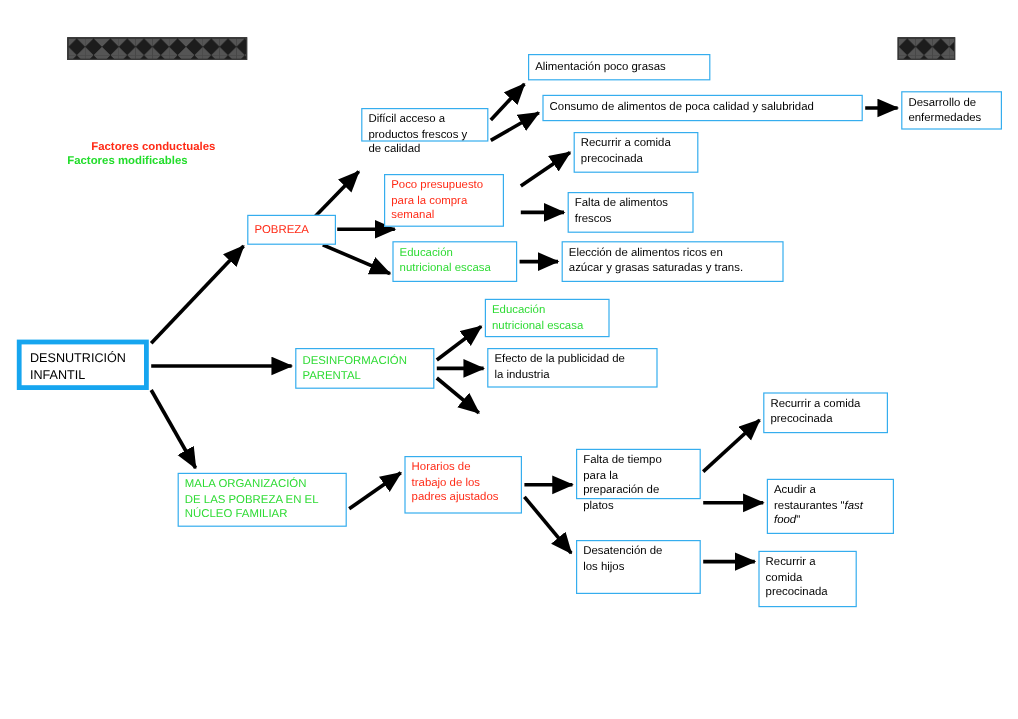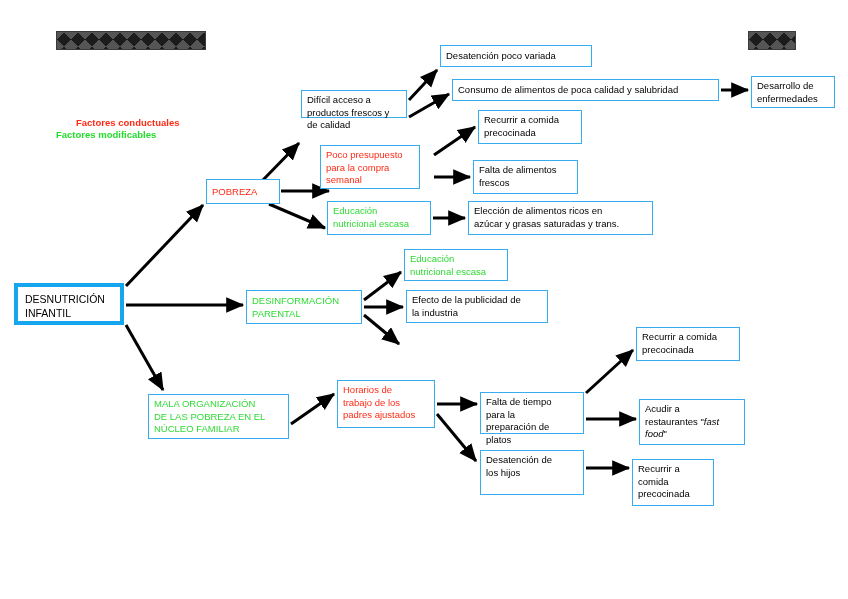"Desatención poco variada" span { text: Desatención poco variada -> Alimentación poco grasas }
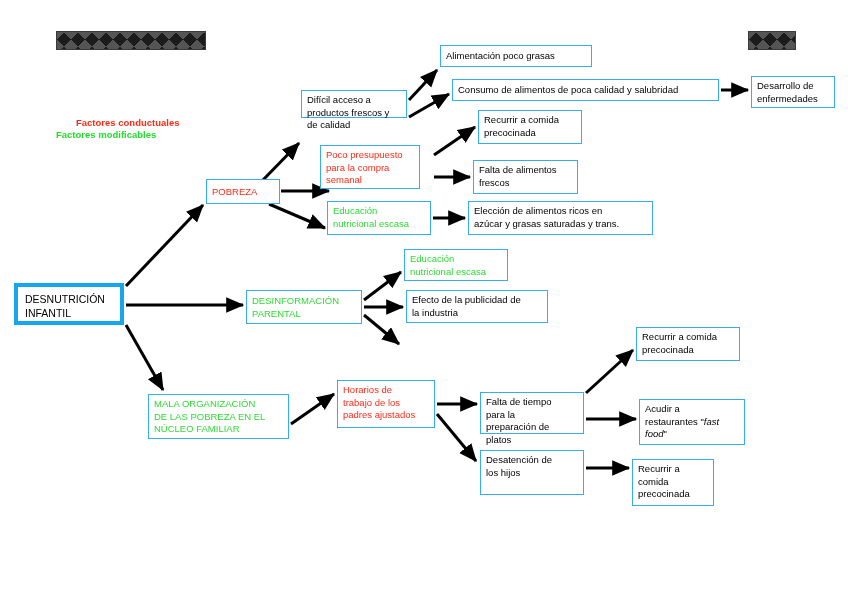"Falta de tiempo" div.node { top: 392px -> 374px }
